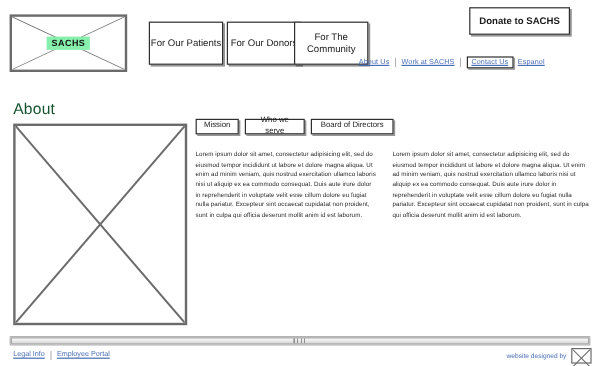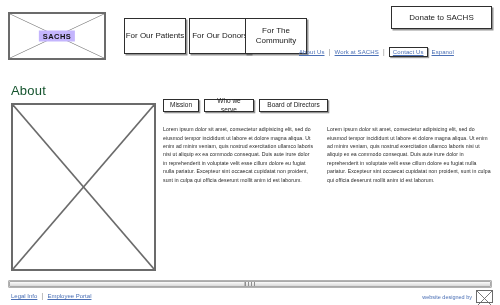"Donate to SACHS" #donate-button { font-weight: none -> bold; width: 101px -> 84px }
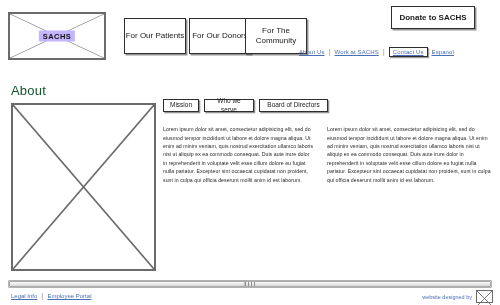"SACHS" #logo-label { background: #c4b5fd -> #86efac }
